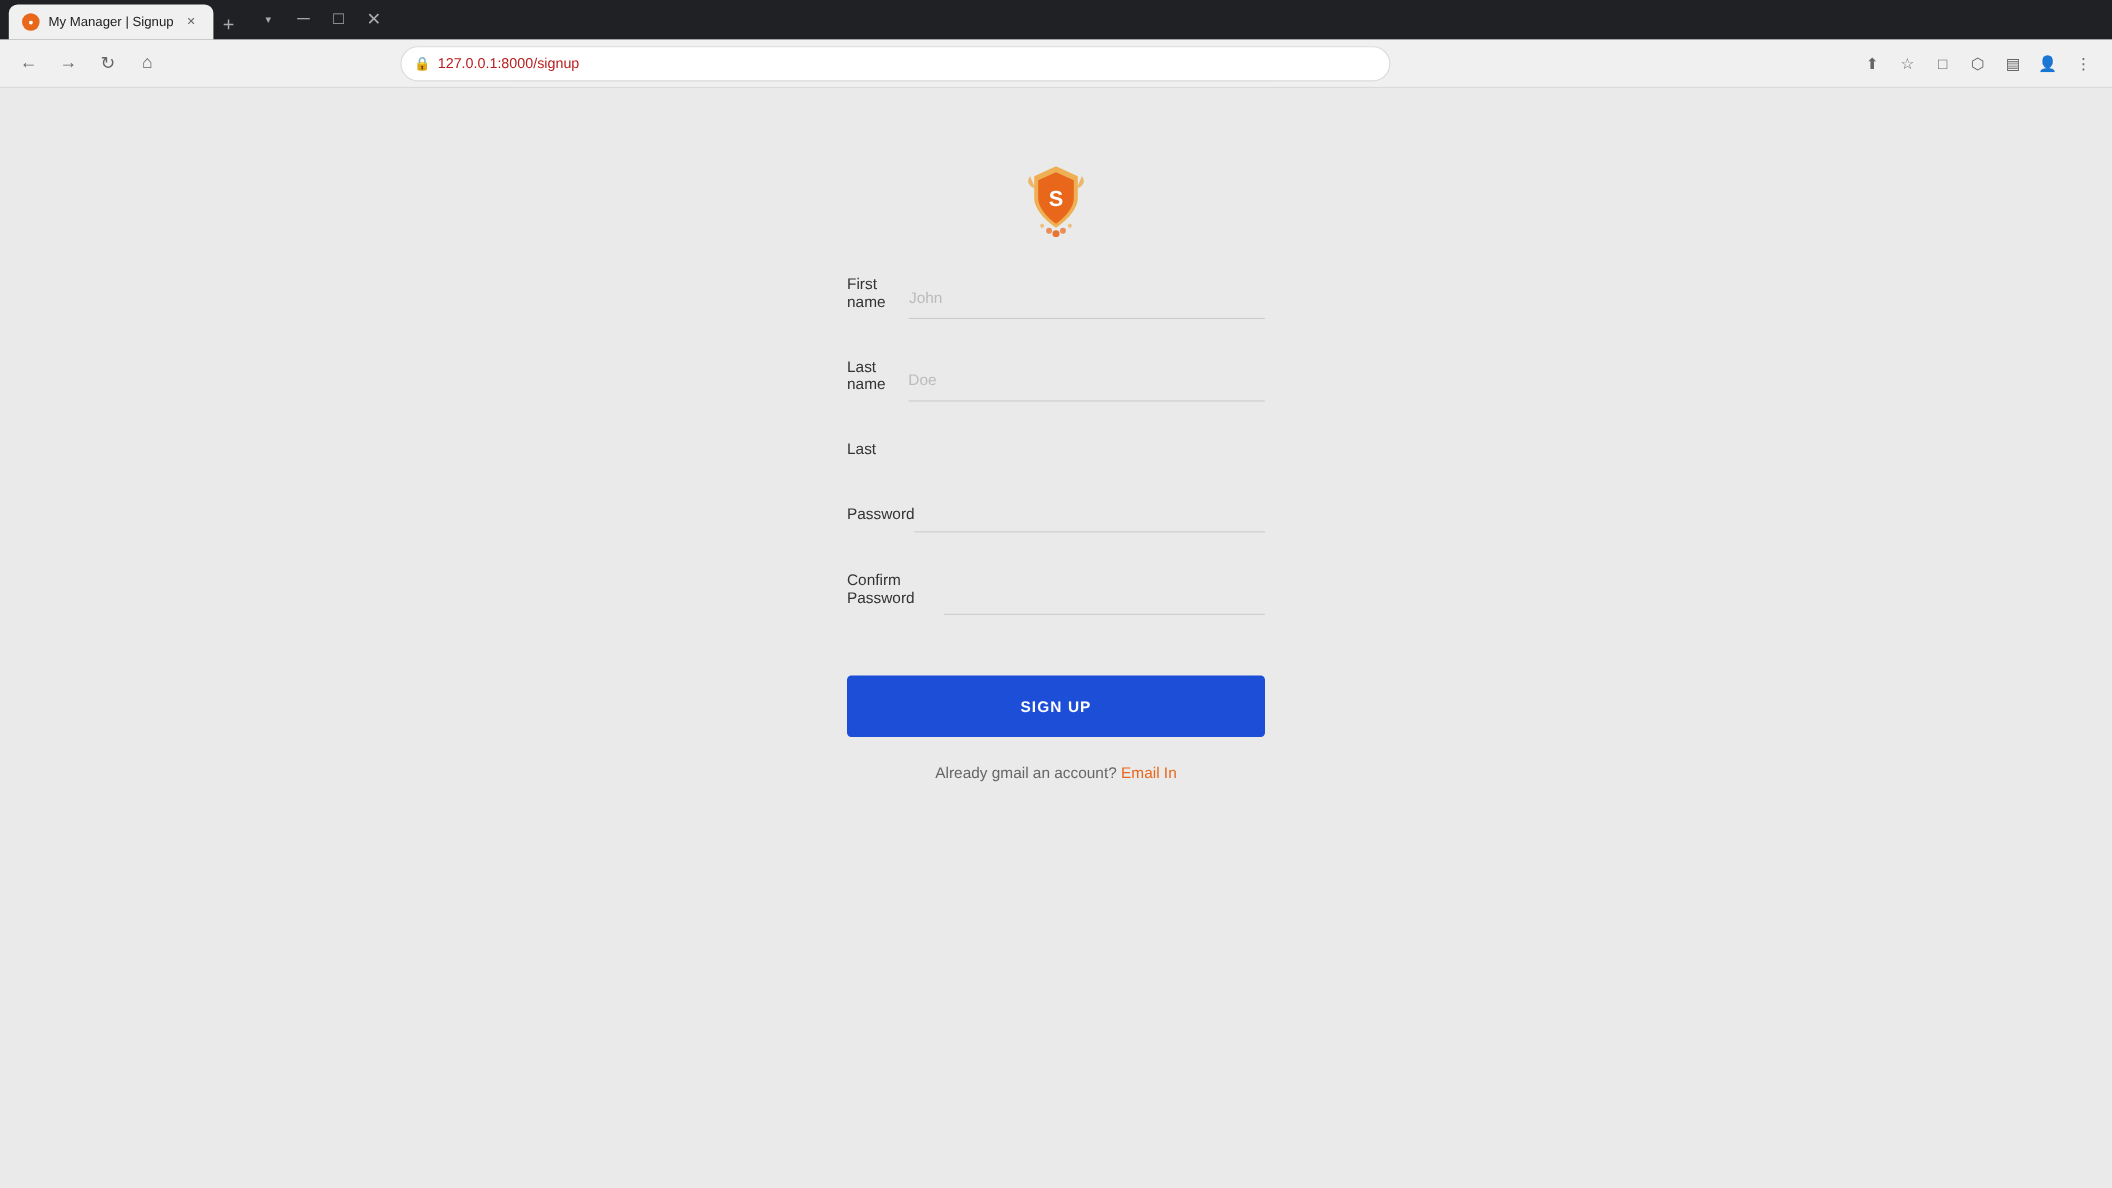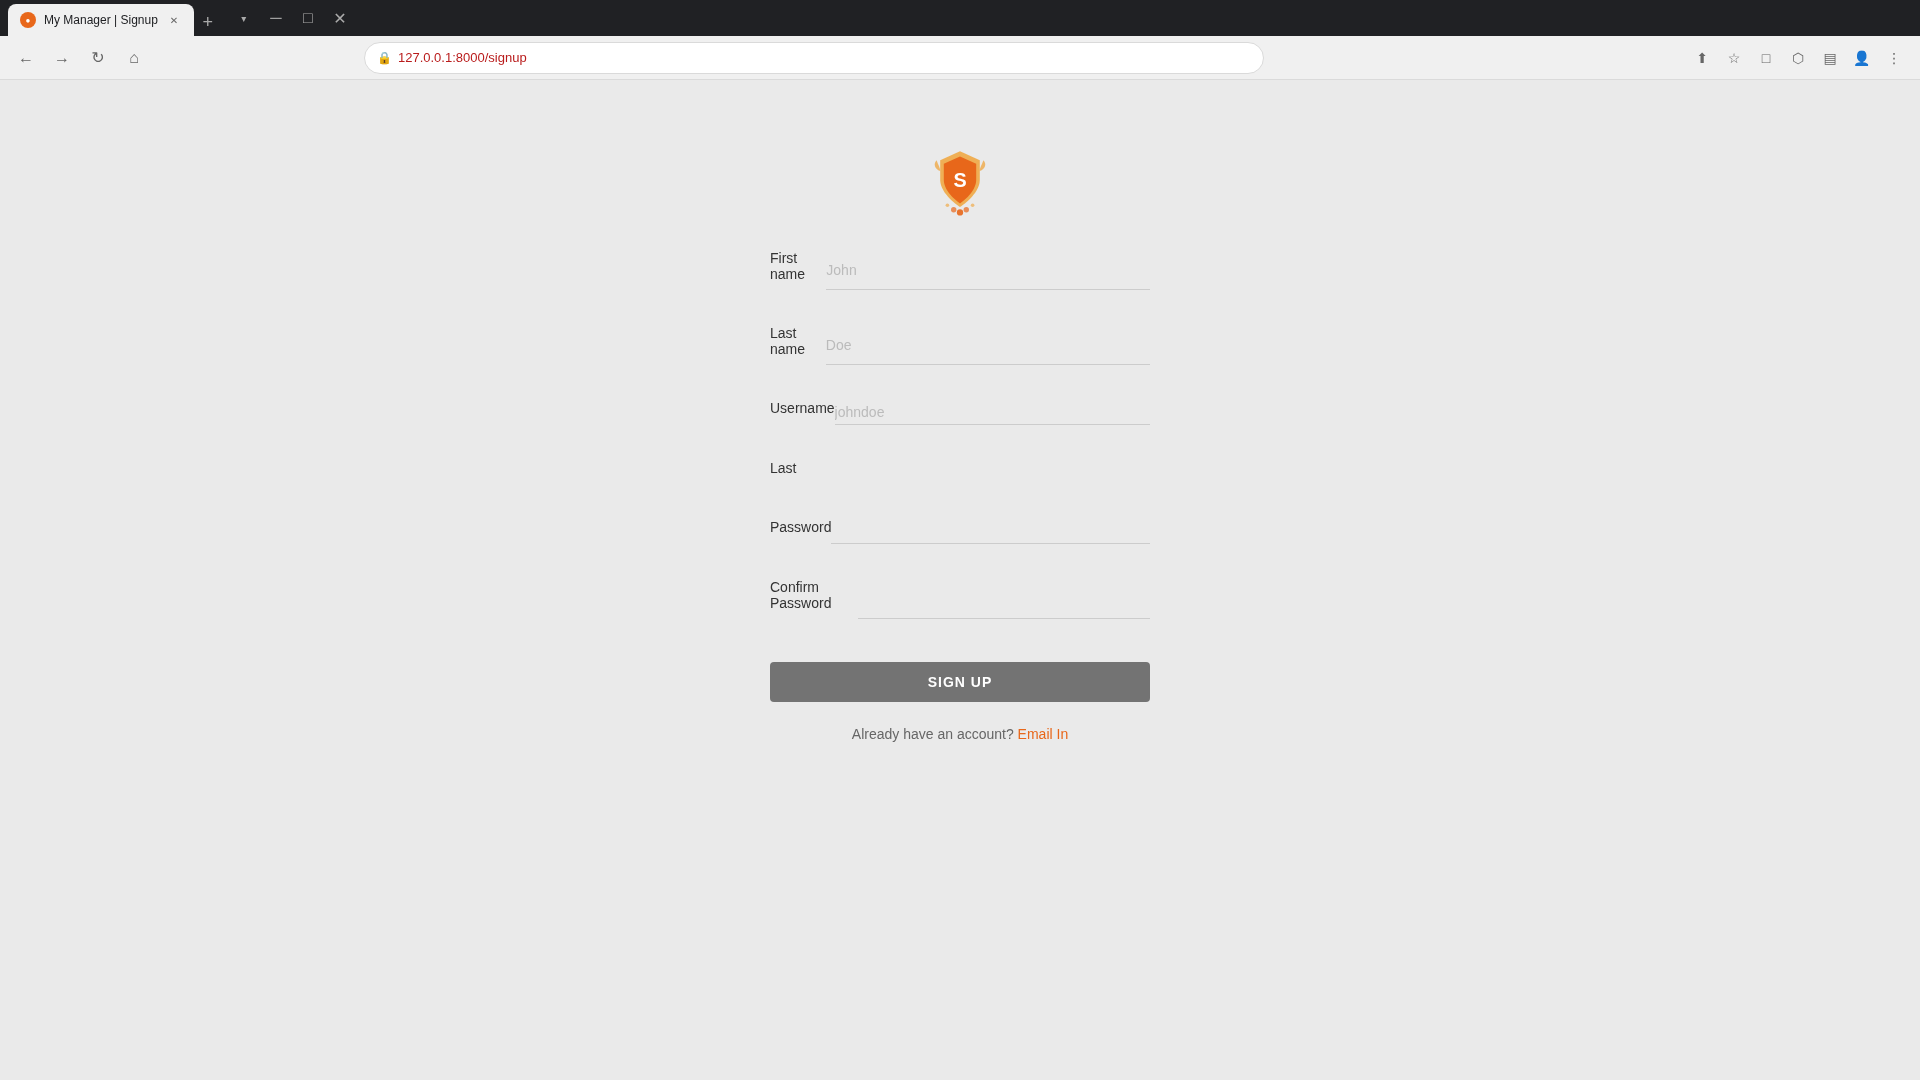"Username" div.form-group { html: <div> <label>Username</label> <input> </div> -> none }
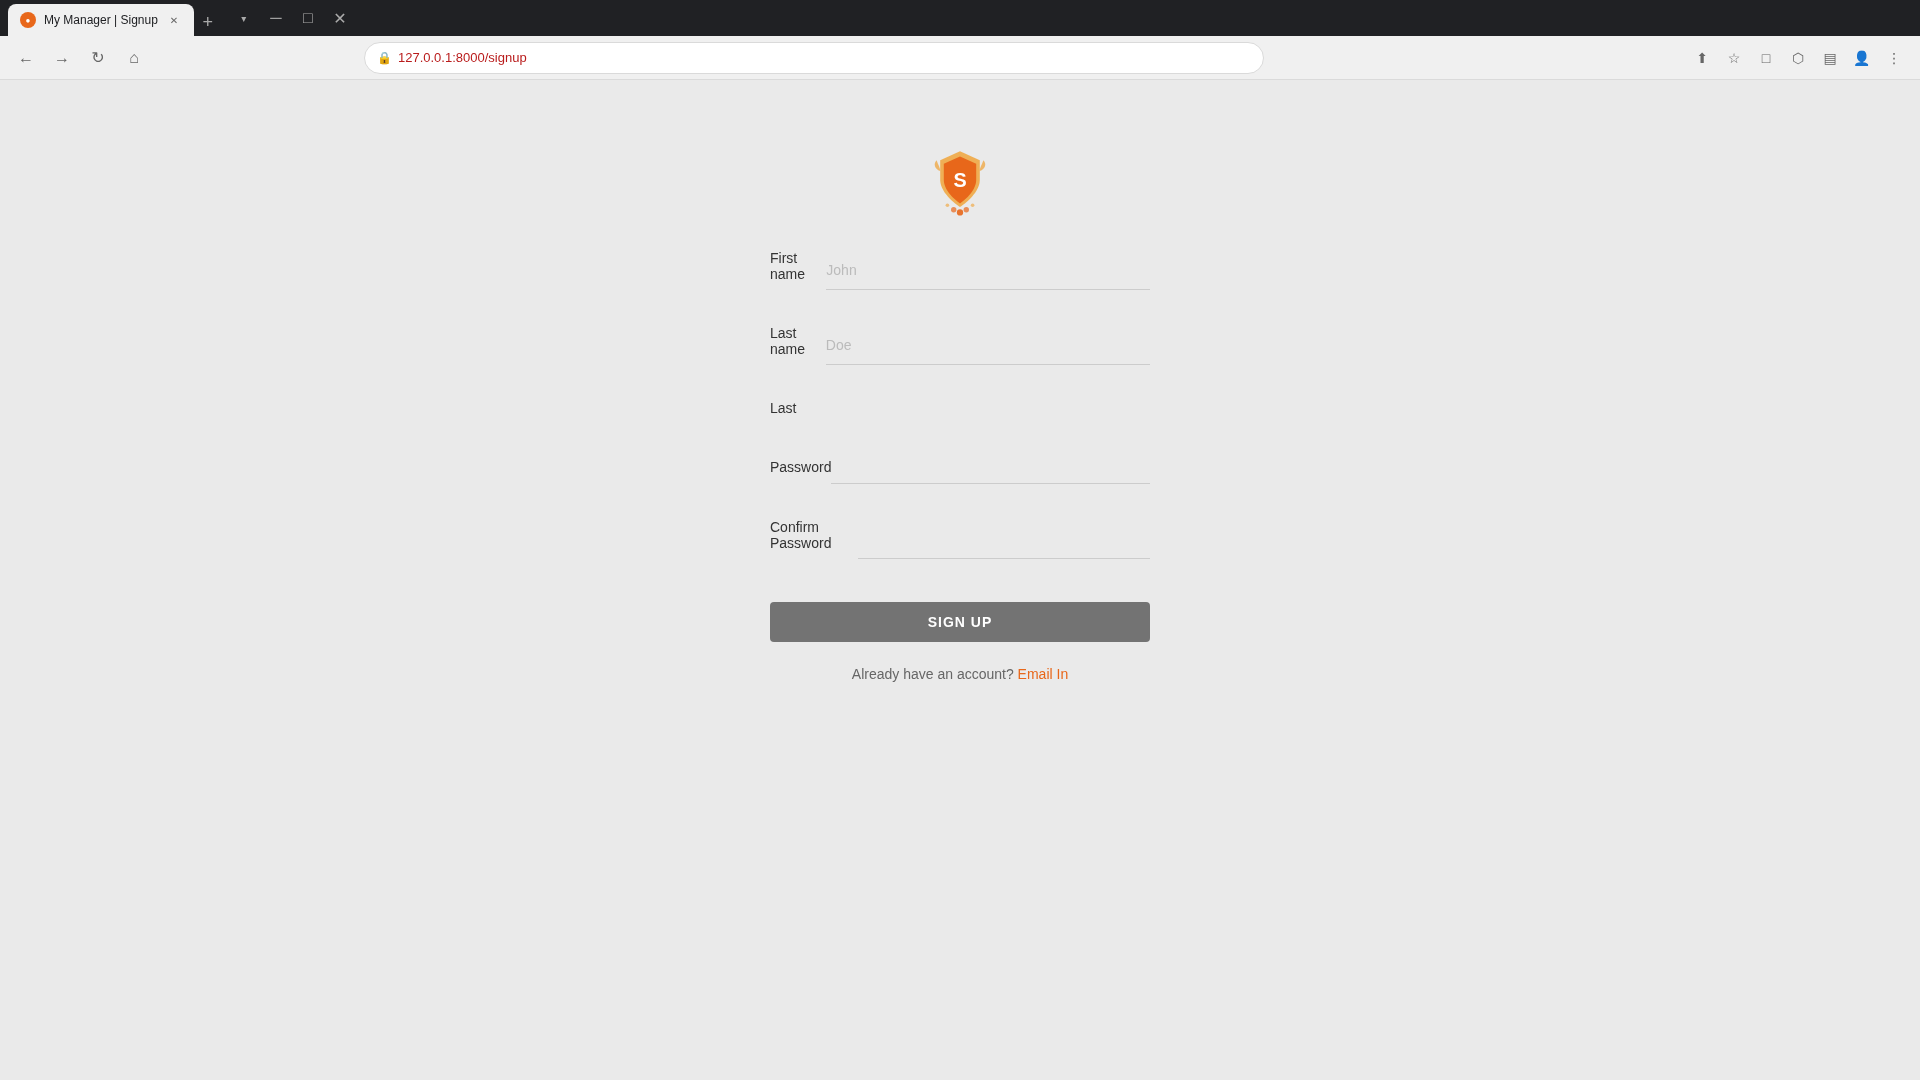"SIGN UP" .signup-btn { background: #737373 -> #1d4ed8; height: 40px -> 56px; margin-top: 8px -> 20px }
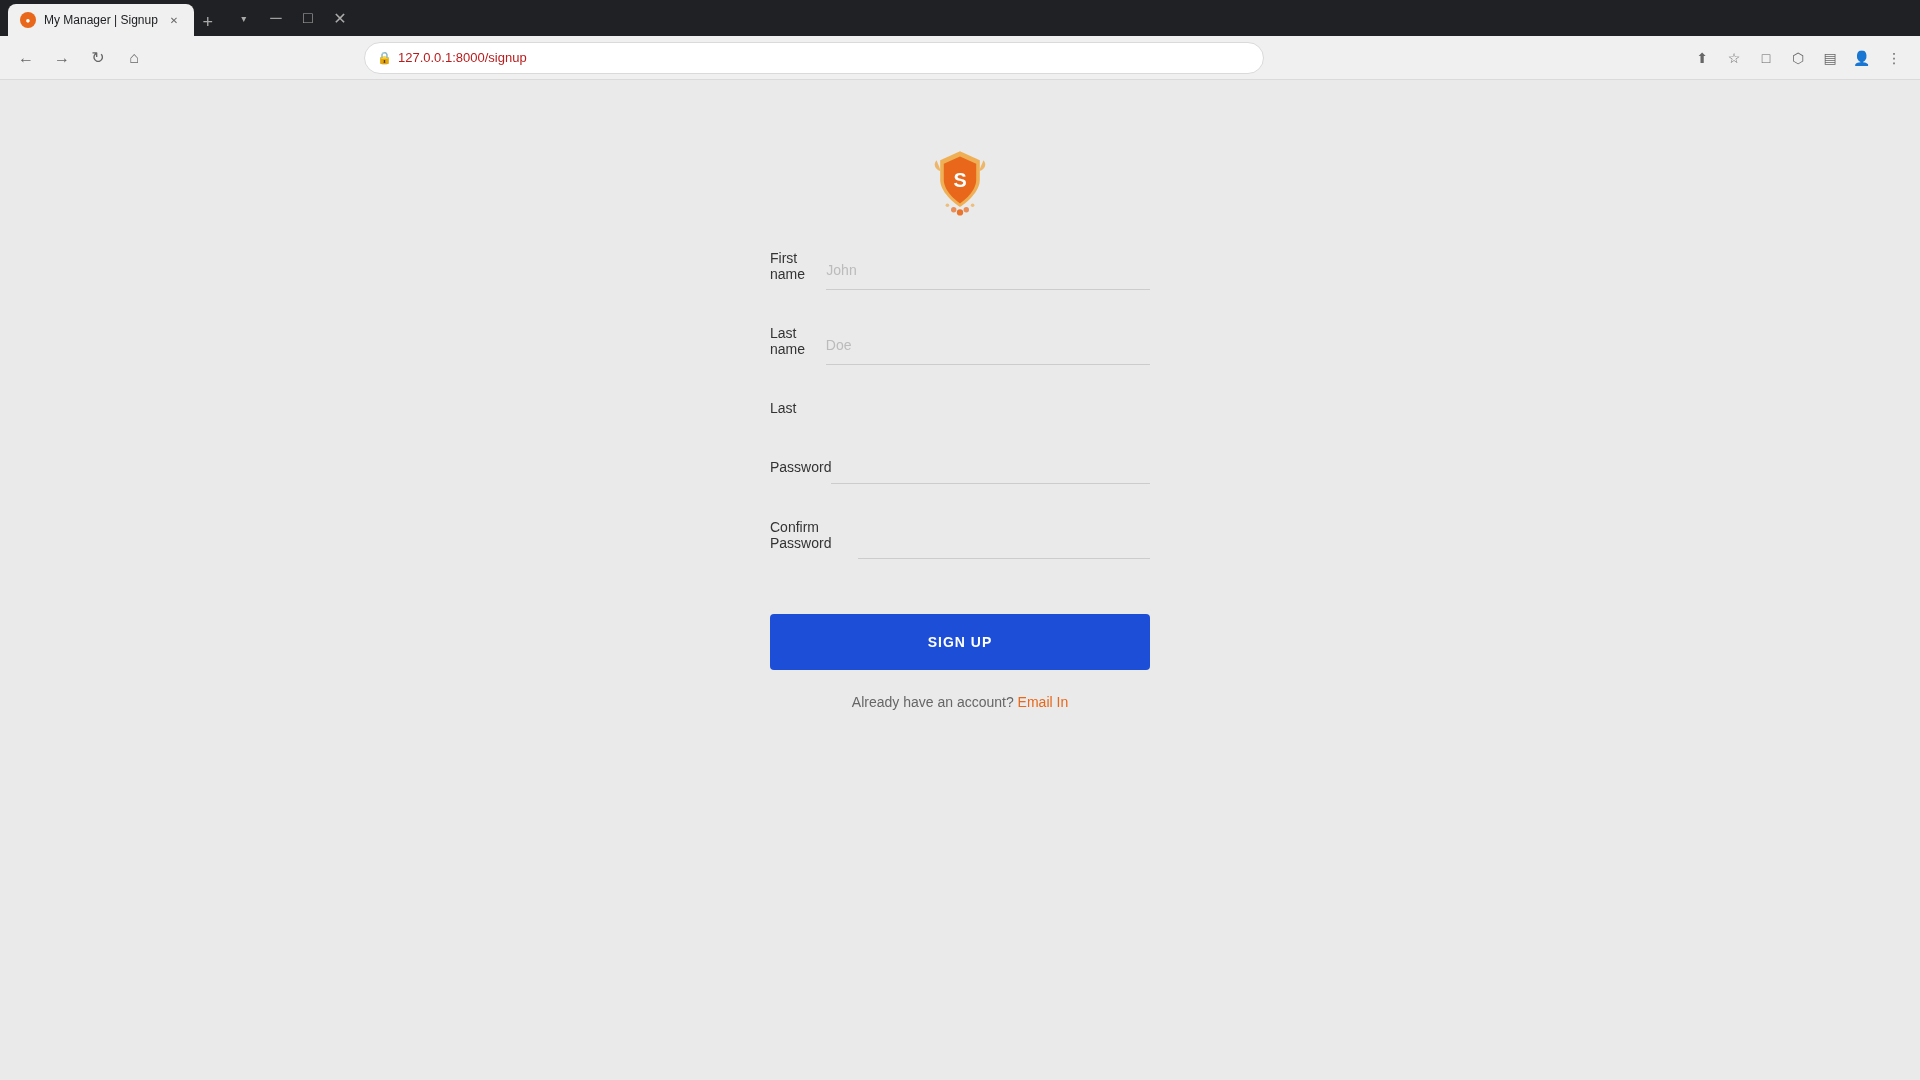"Already have an account?" span { text: have -> gmail }
